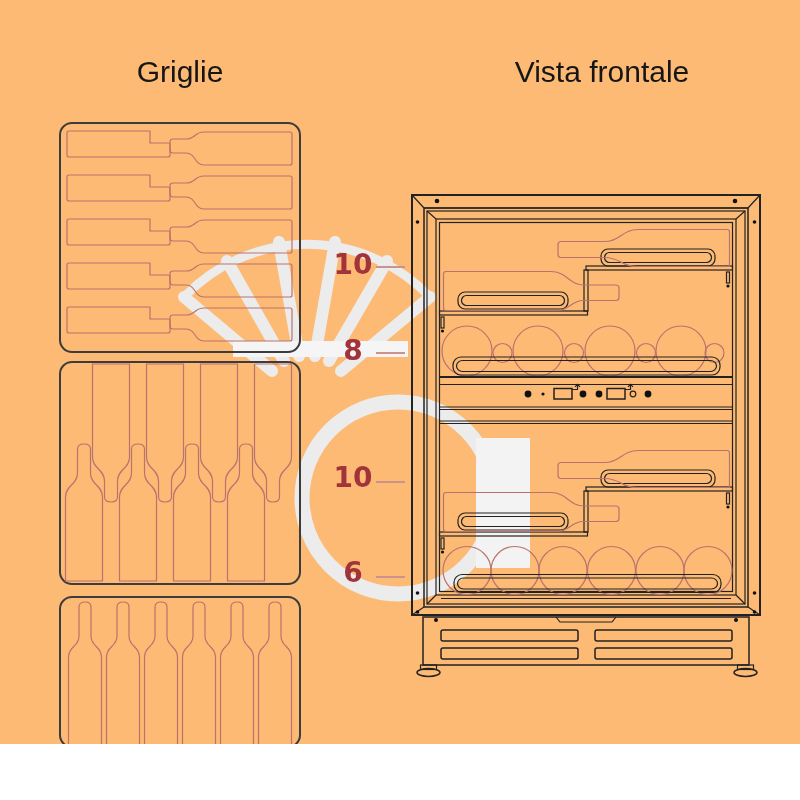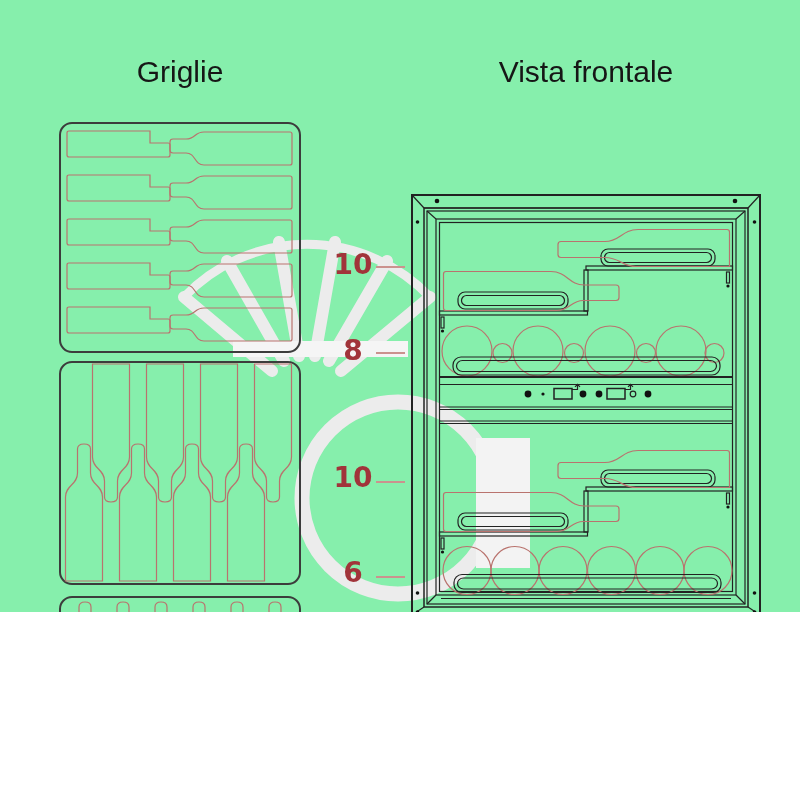"Griglie" .stage { background: #86efac -> #fdba74; height: 612px -> 744px }
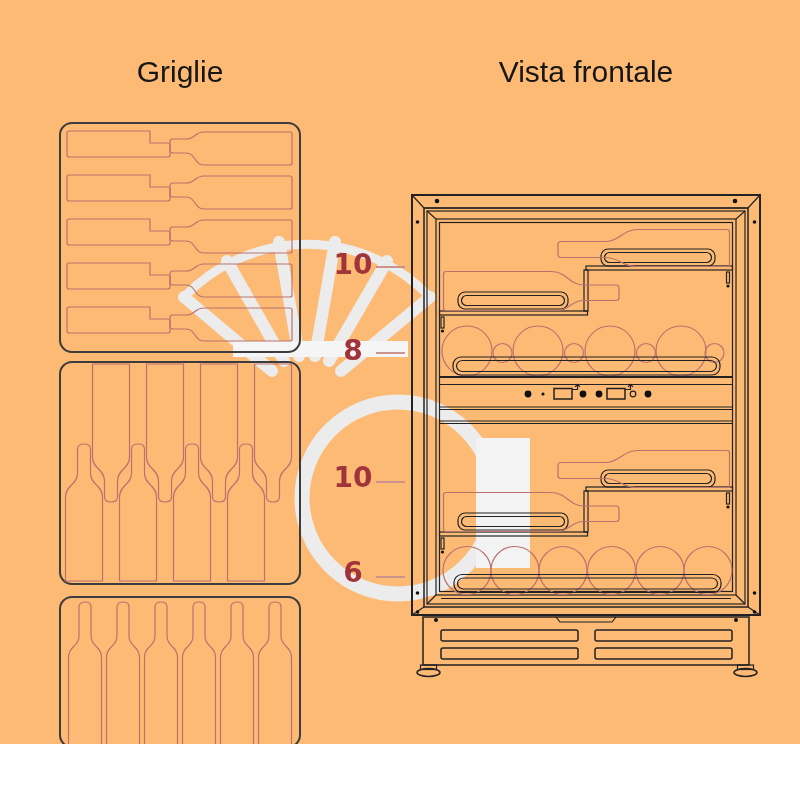"Vista frontale" #title-right { left: 412px -> 428px }
